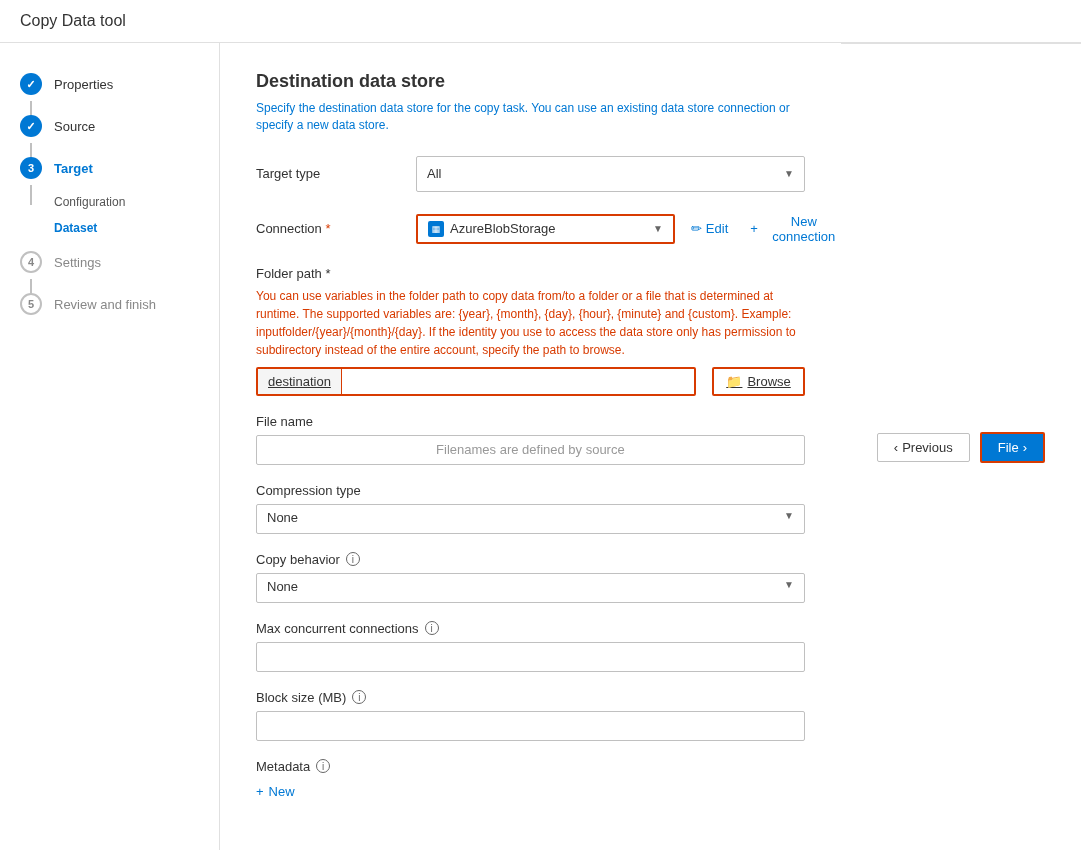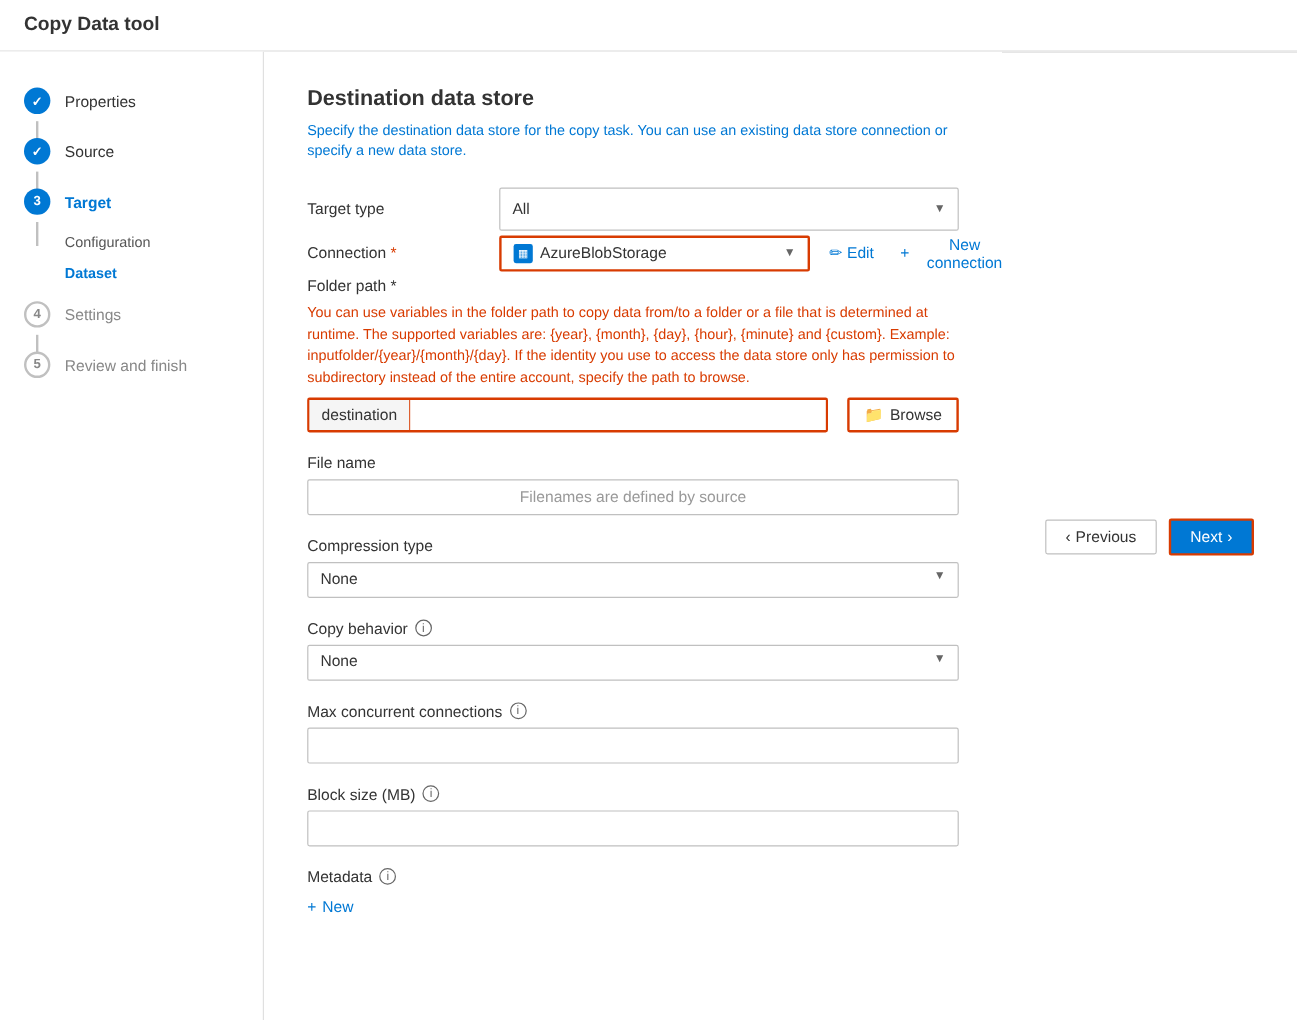"Copy Data tool" .app-header { font-weight: 700 -> 400 }
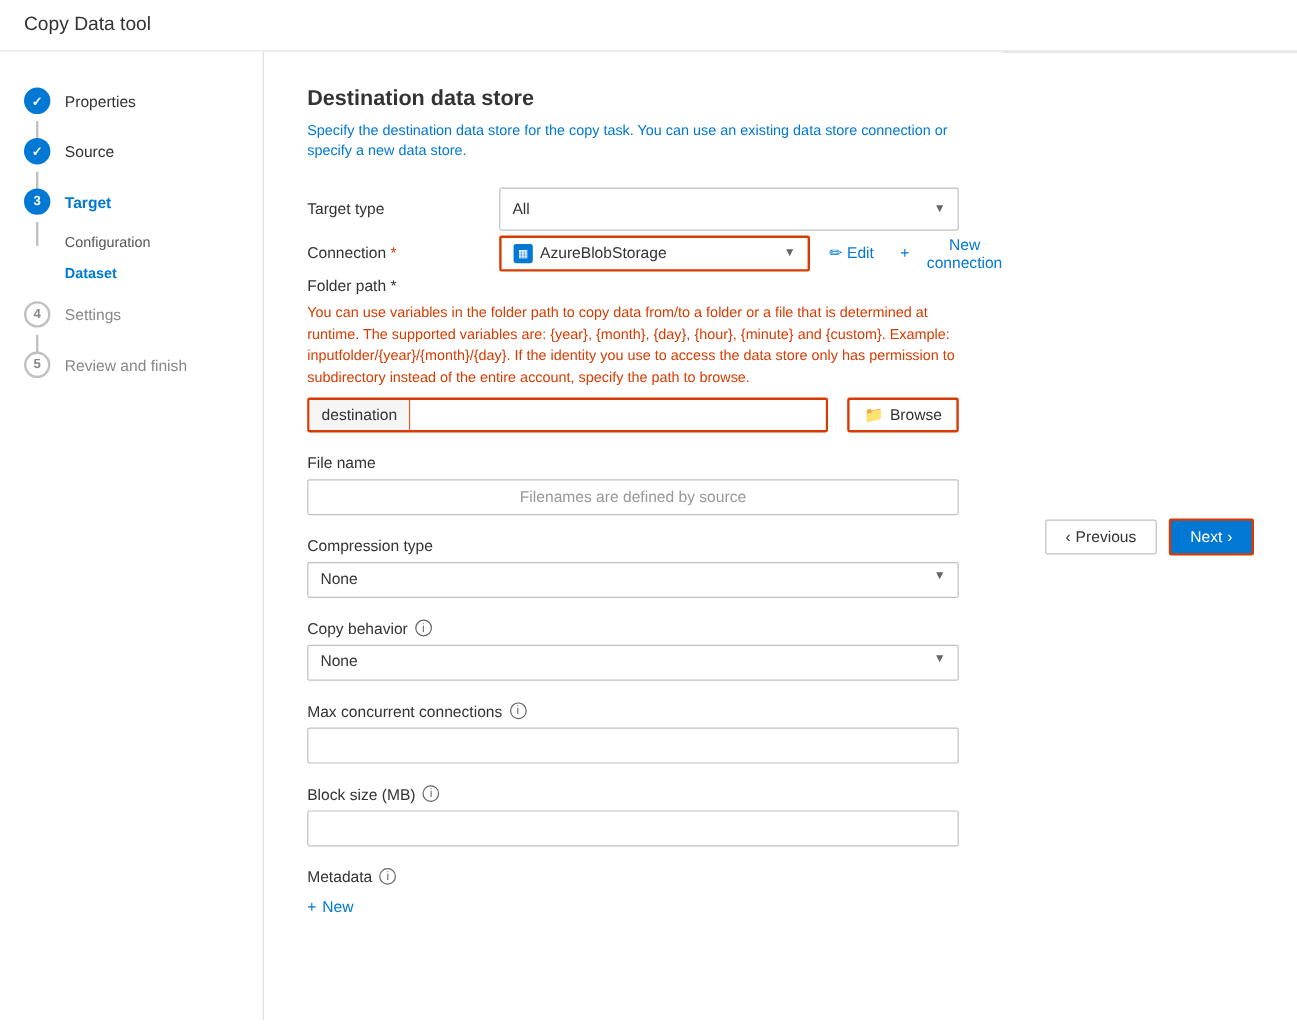"Target type" .form-row { margin-bottom: none -> 18px }
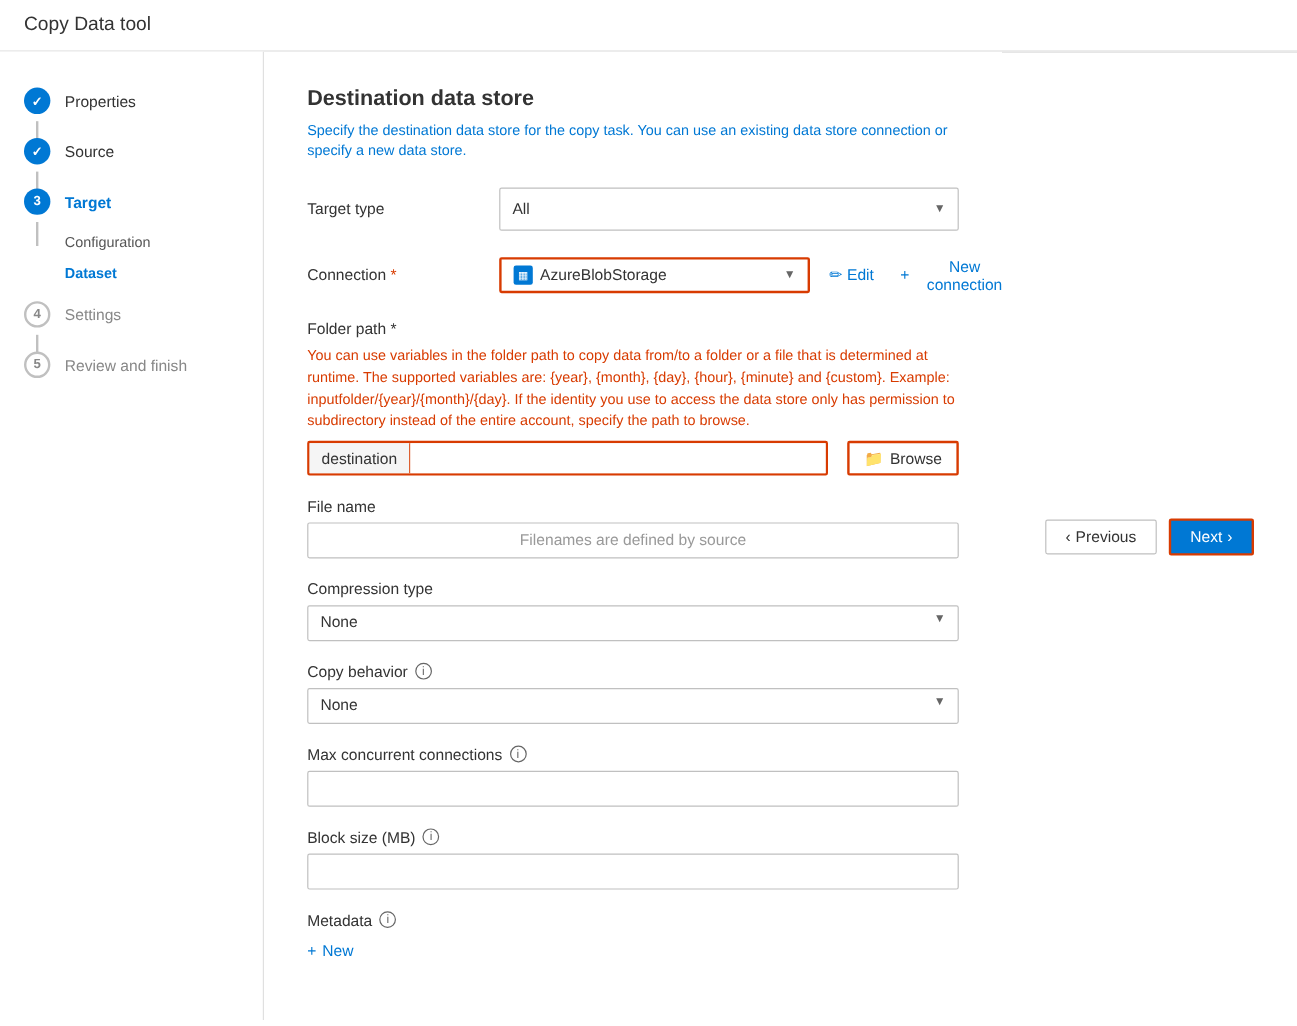"destination" .folder-path-input-row { text-decoration: none -> underline }
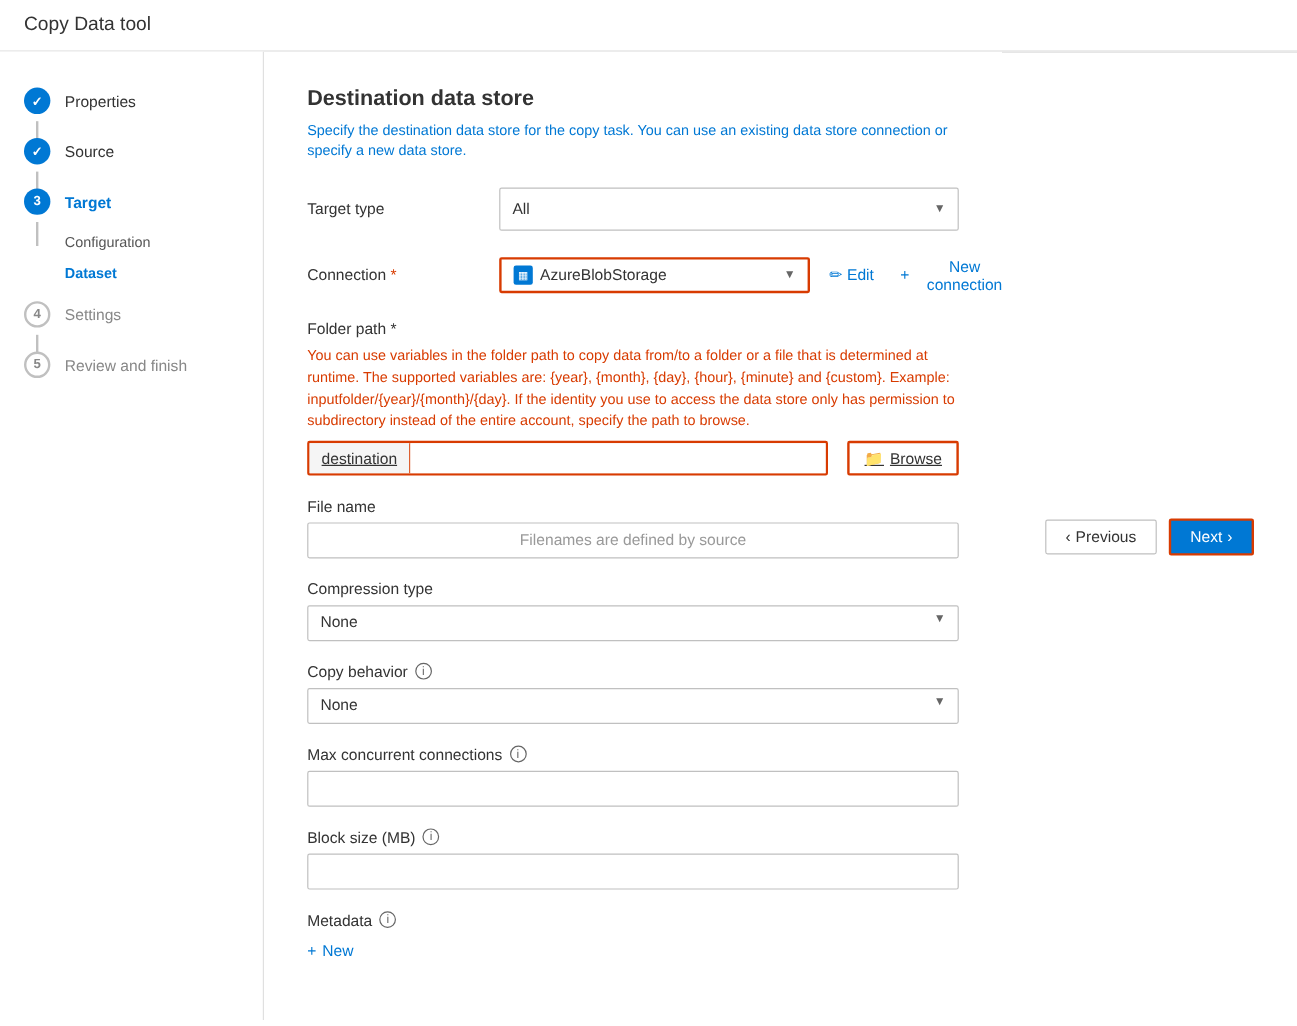"Next" span { text: Next -> File }
